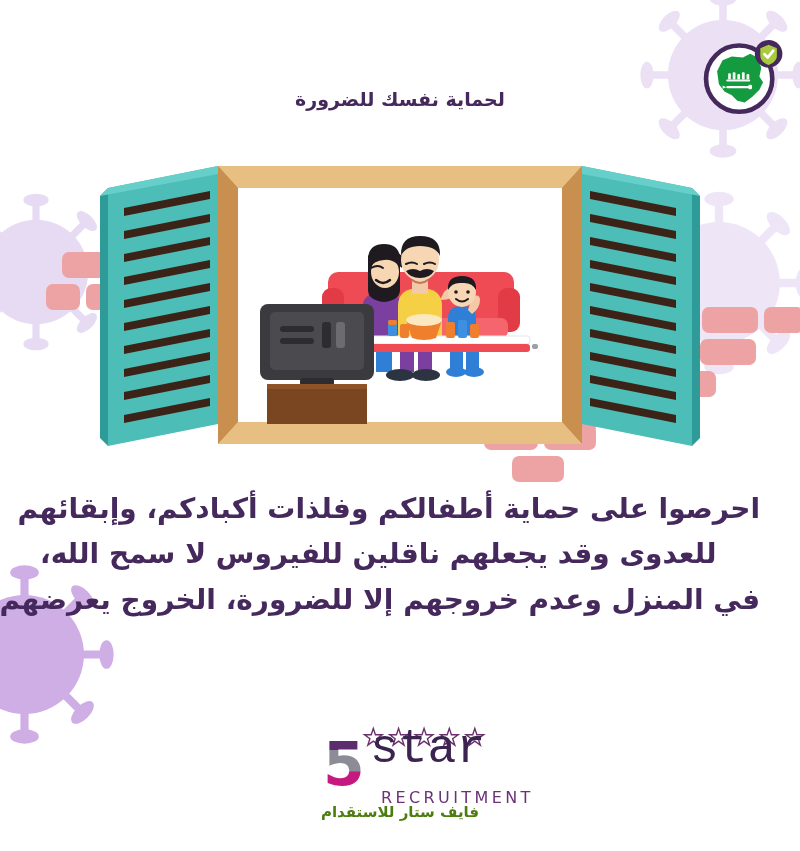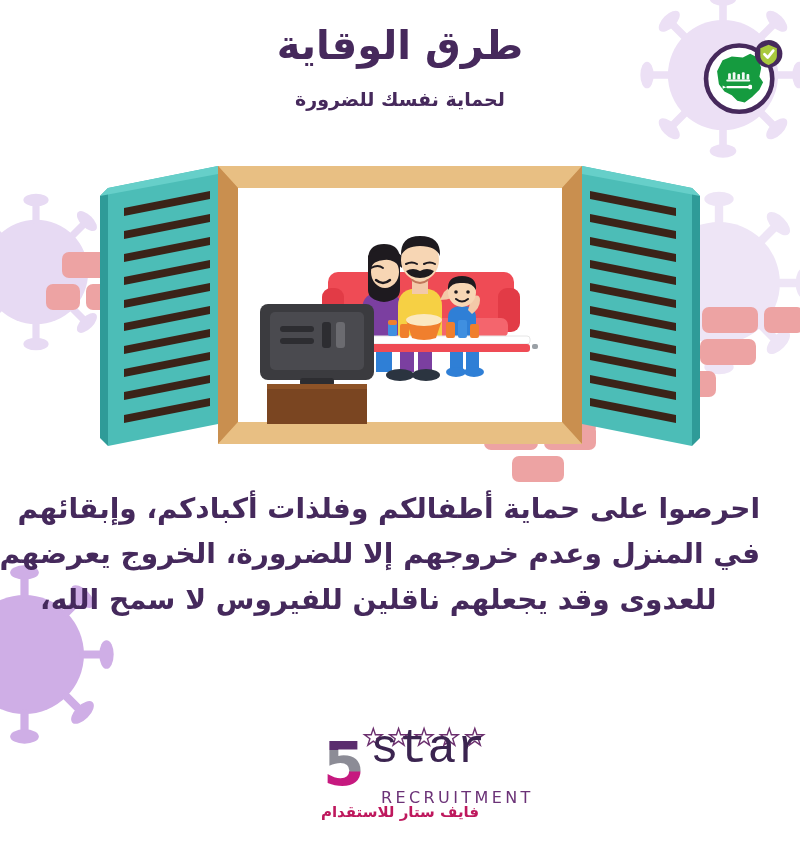"طرق الوقاية" div.title { html: <div>طرق الوقاية</div> -> none }
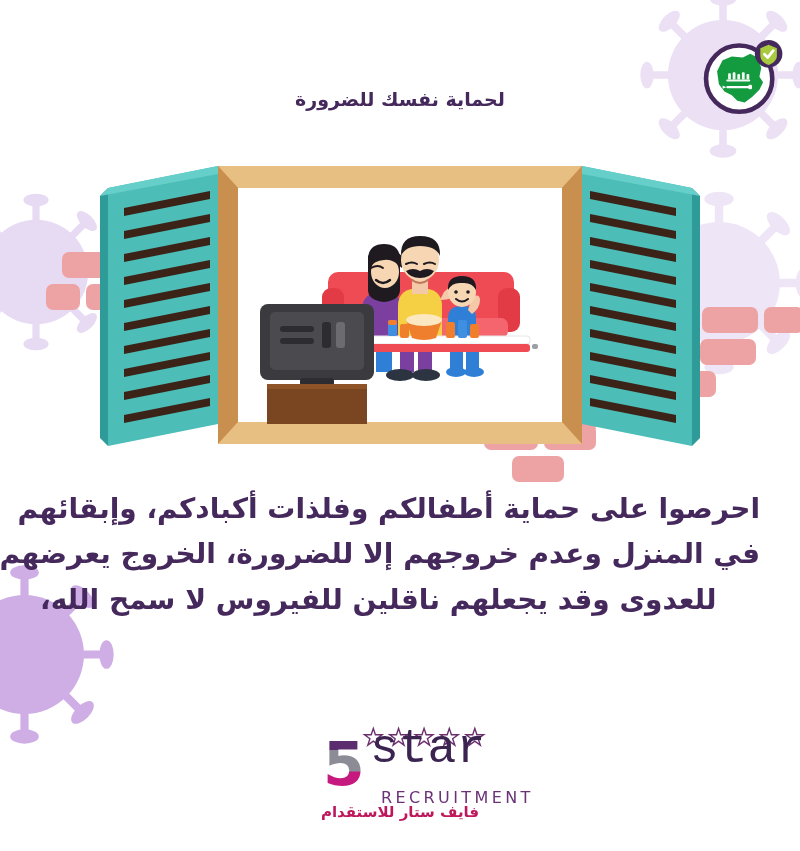"في المنزل وعدم خروجهم إلا" span.ln { order: before "للعدوى وقد يجعلهم ناقلين للفيروس" -> after "للعدوى وقد يجعلهم ناقلين للفيروس" }
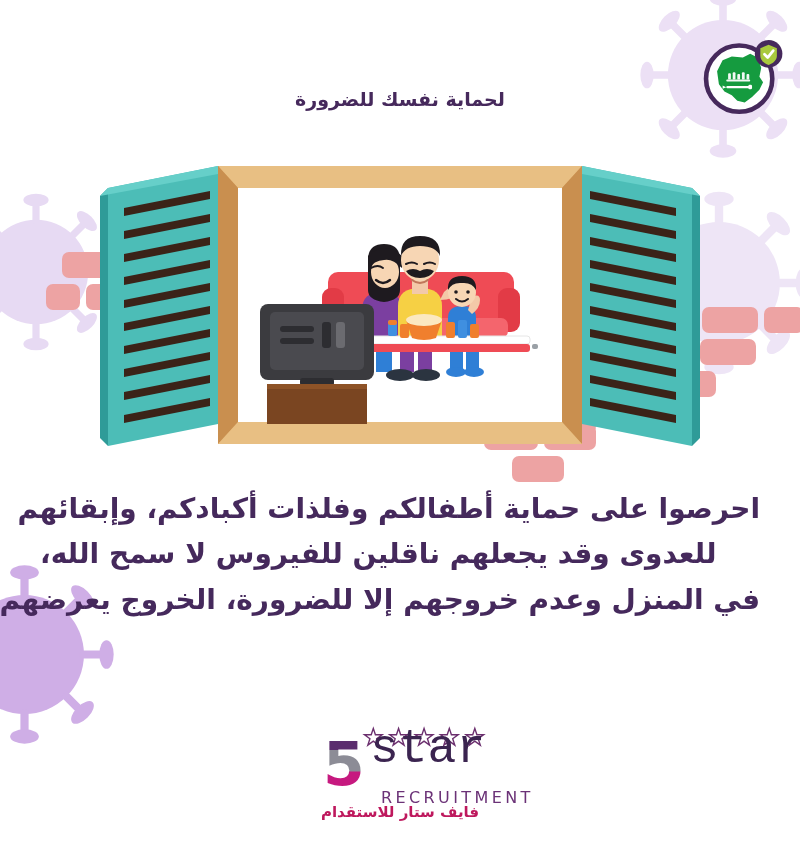"فايف ستار للاستقدام" .logo-ar { color: #be185d -> #4d7c0f }
